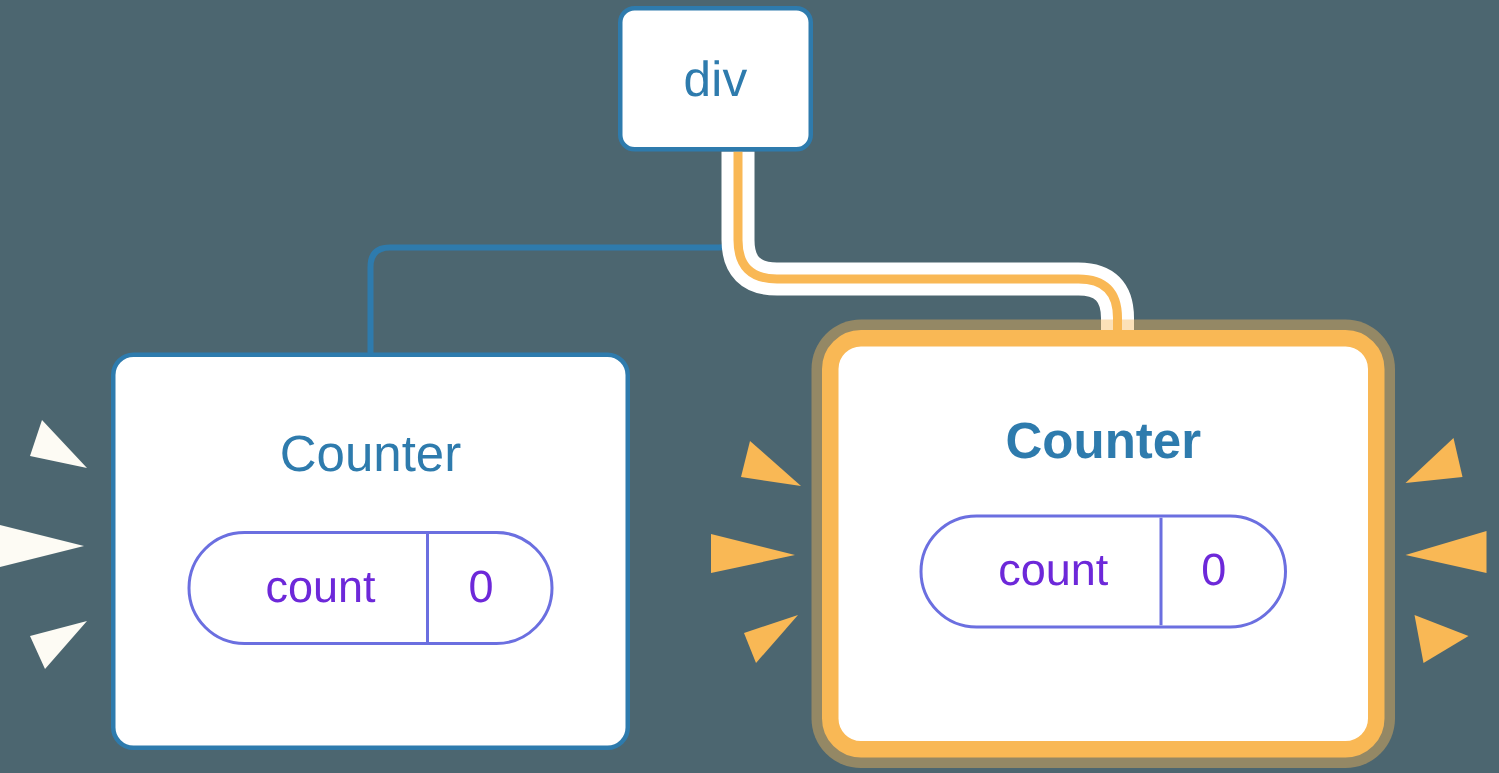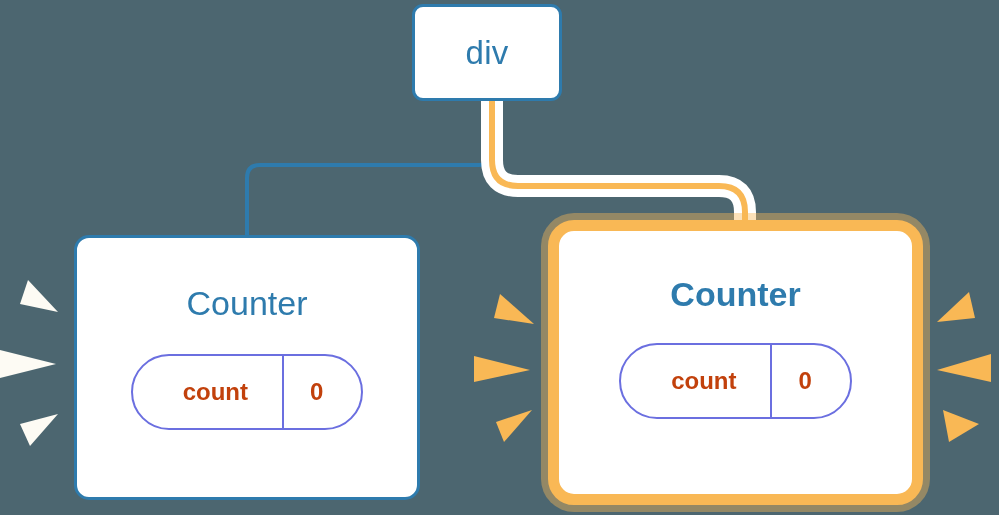"div" .node-root { width: 150px -> 130px }
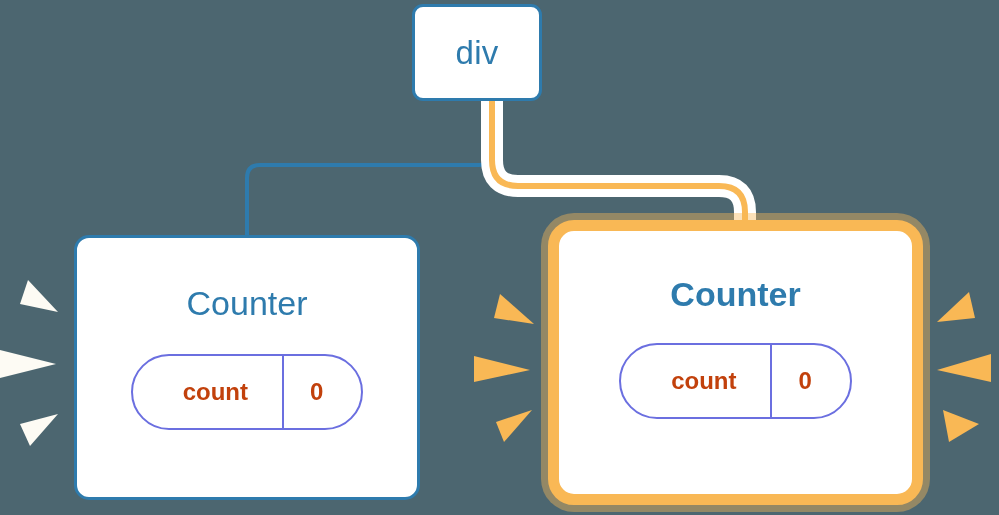"count" .pill-key,.pill-val { color: #c2410c -> #6d28d9; font-size: 24px -> 30px; font-weight: 700 -> 400 }
